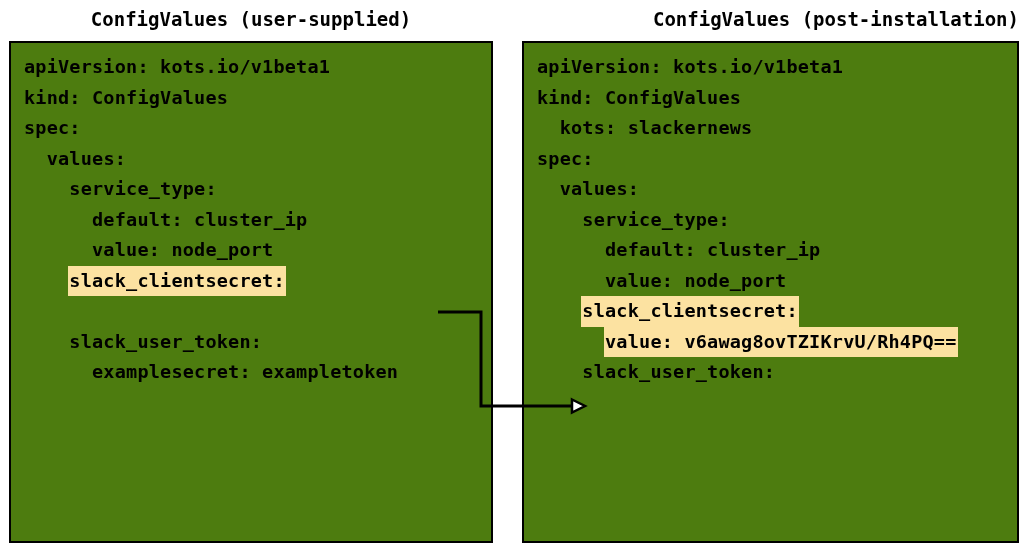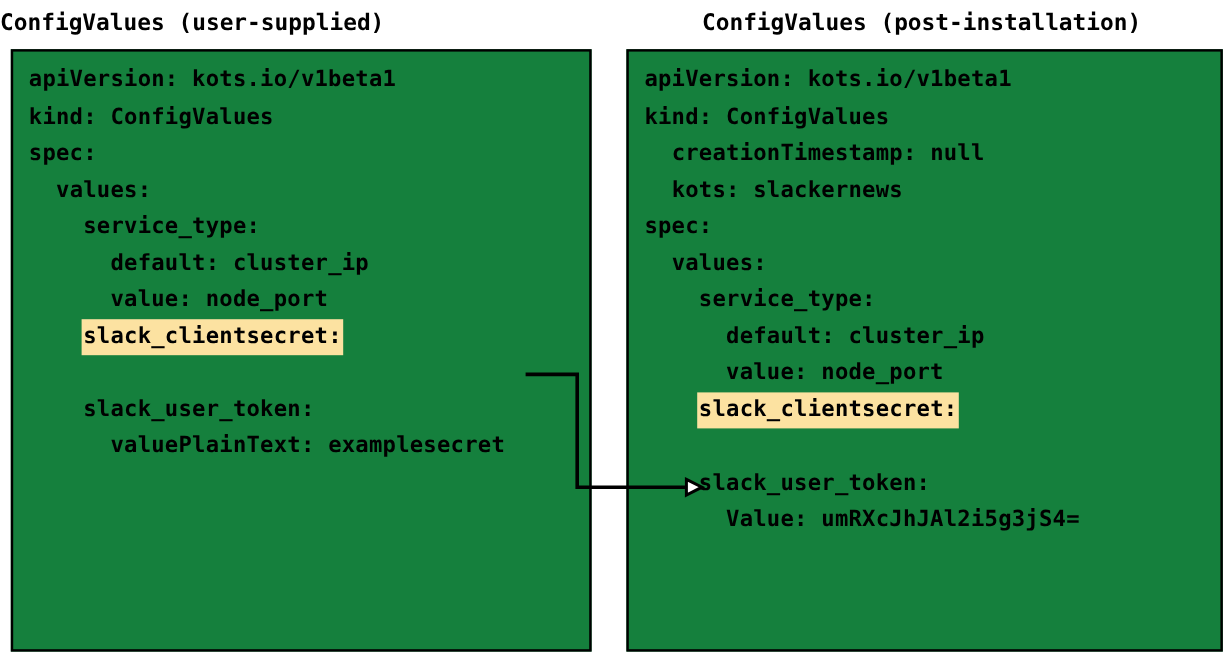"ConfigValues (user-supplied)" #title-left { text-align: left -> center }
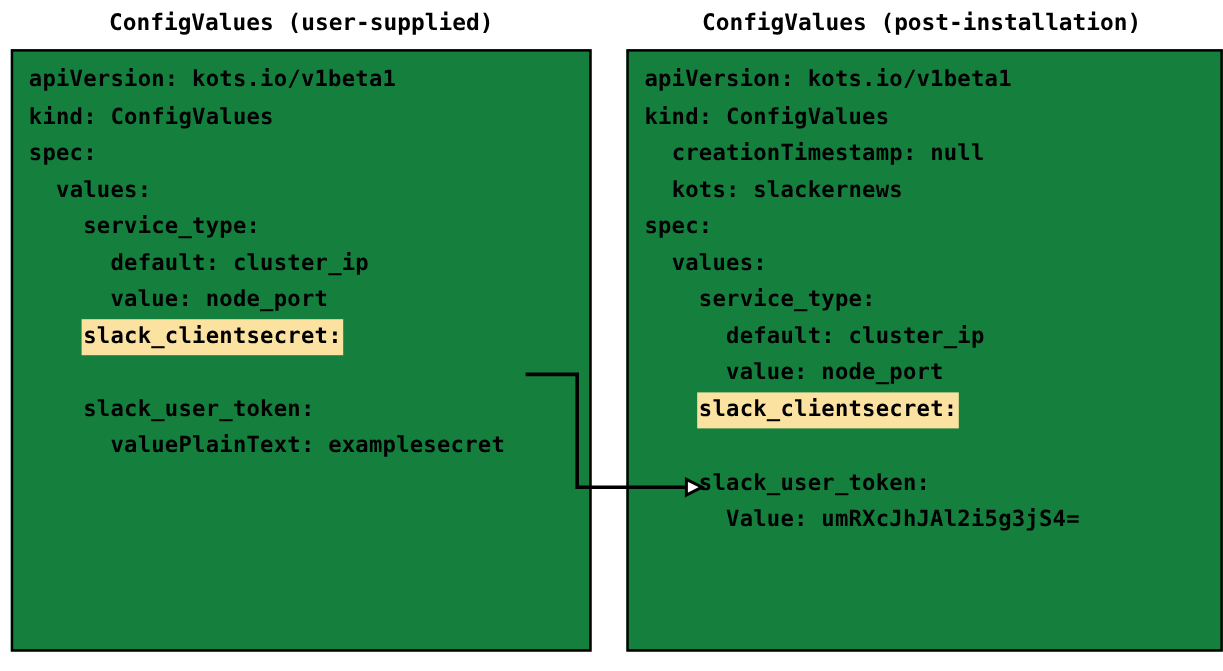"ConfigValues (post-installation)" #title-right { text-align: center -> right }
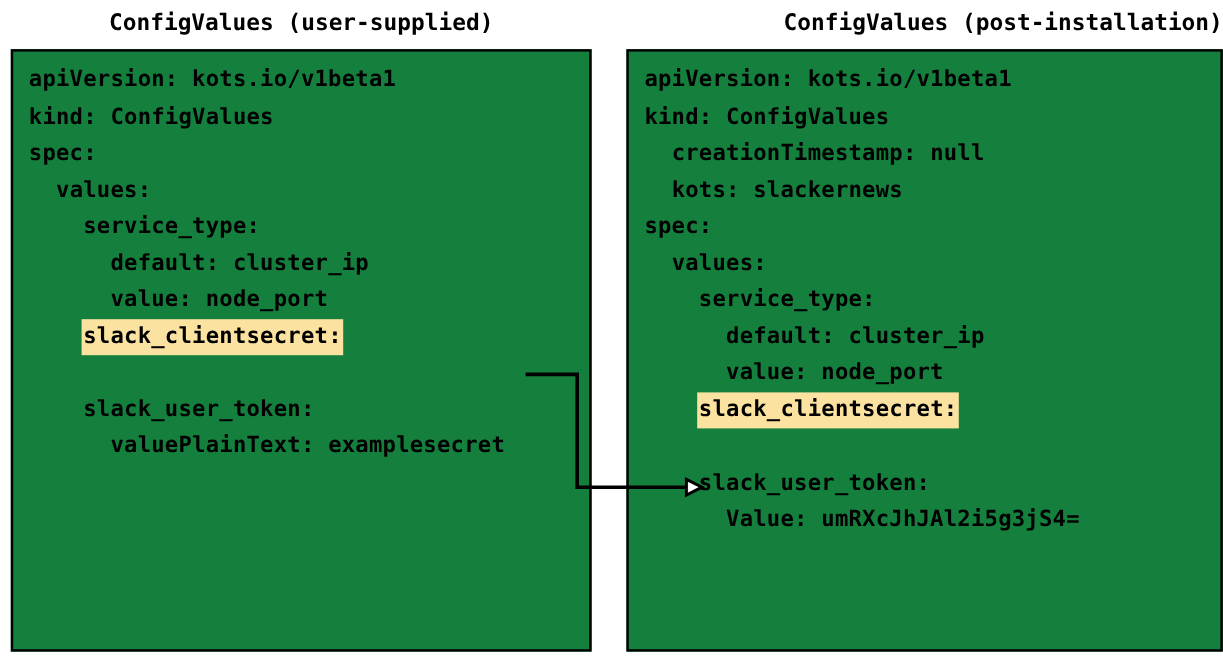"apiVersion: kots.io/v1beta1" .yaml-box { background: #15803d -> #4d7c0f }
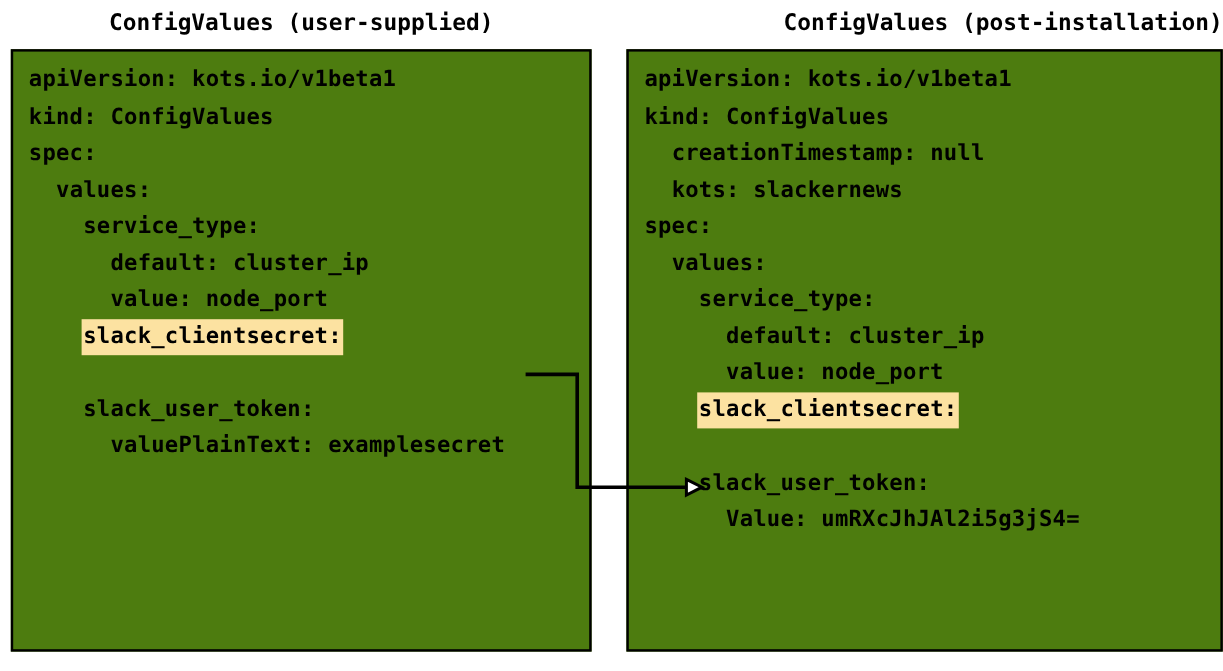"creationTimestamp: null" div.yaml-line { html: <div><span> </span><span>creationTimestamp: null</span></div> -> none }
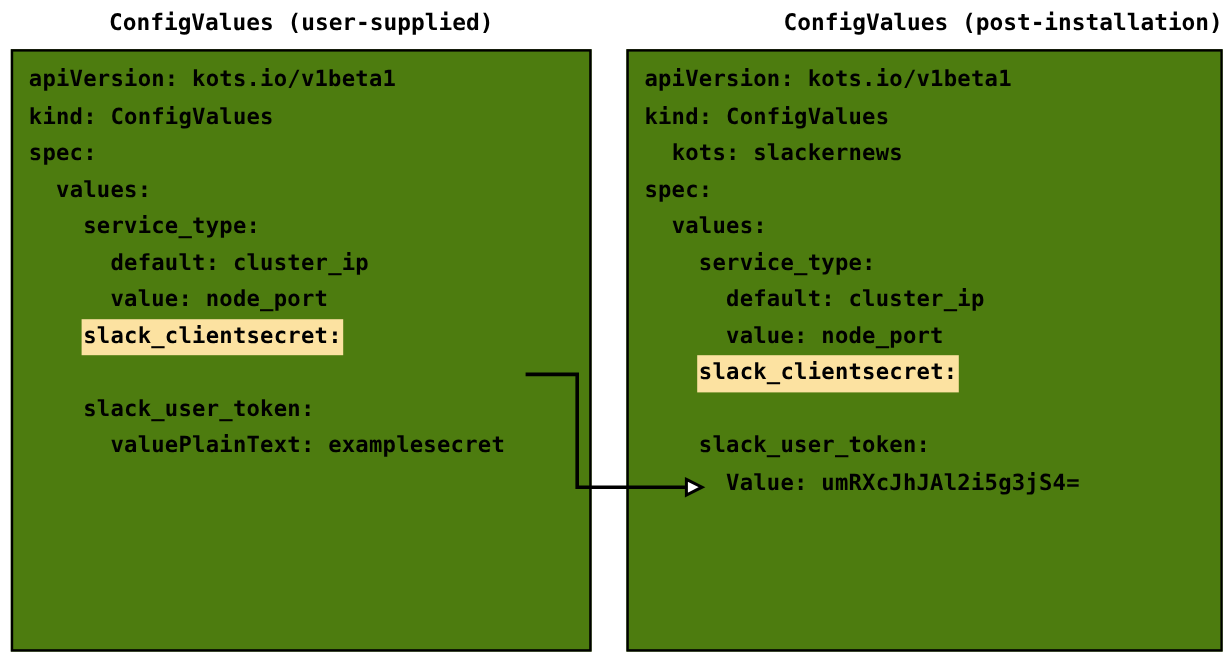"value: v6awag8ovTZIKrvU/Rh4PQ==" span.txt { html: none -> <span>value: v6awag8ovTZIKrvU/Rh4PQ==</span> }
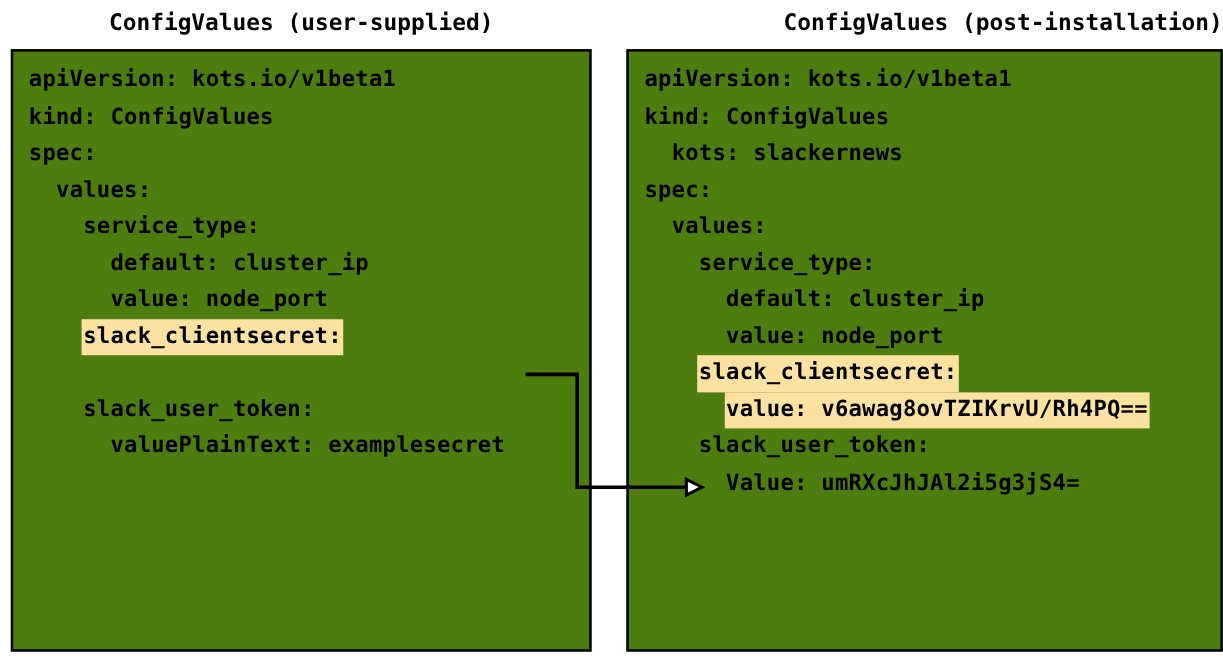"valuePlainText: examplesecret" span.txt { text: valuePlainText: examplesecret -> examplesecret: exampletoken }
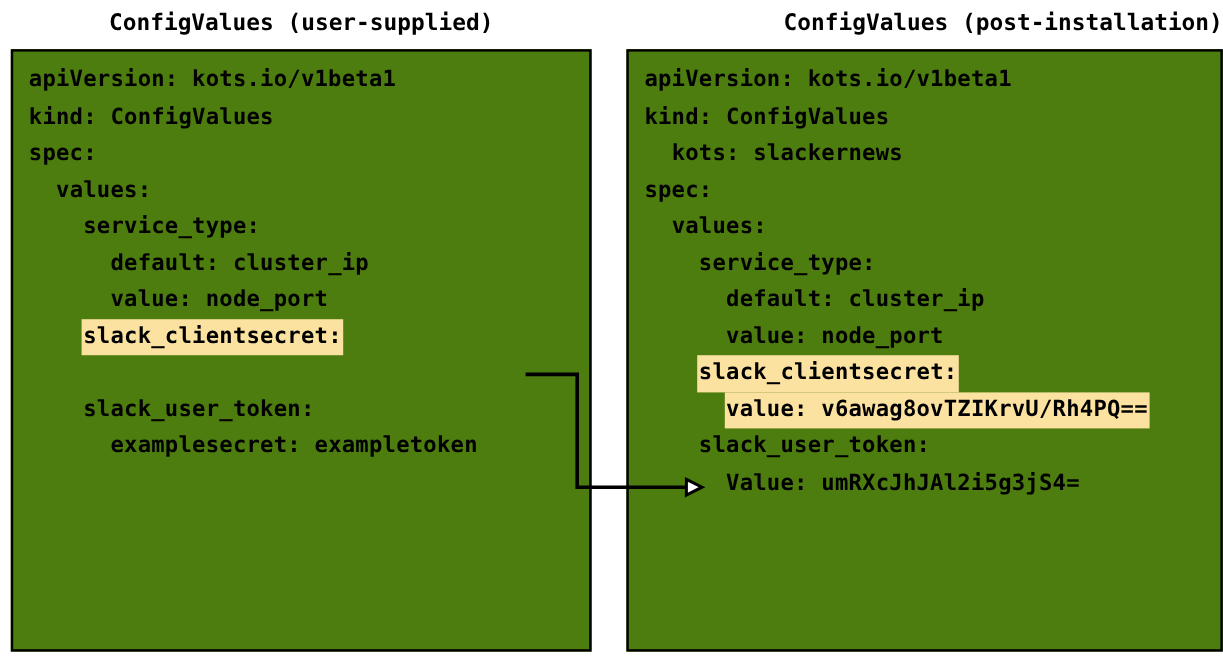"Value: umRXcJhJAl2i5g3jS4=" div.yaml-line { html: <div><span> </span><span>Value: umRXcJhJAl2i5g3jS4=</span></div> -> none }
